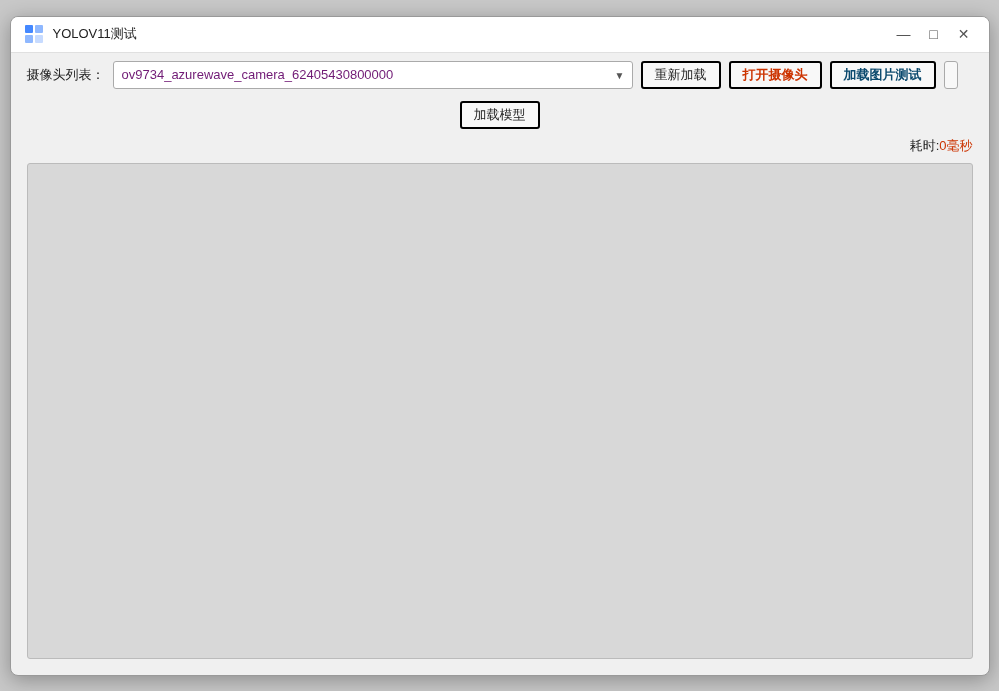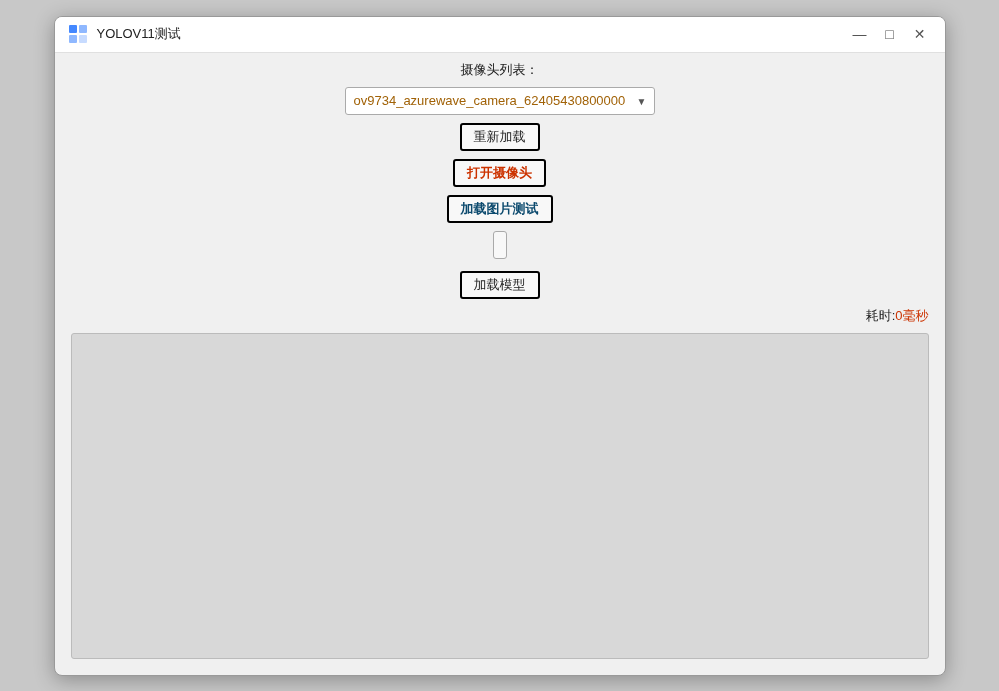"YOLOV11测试" .window { width: 892px -> 980px }
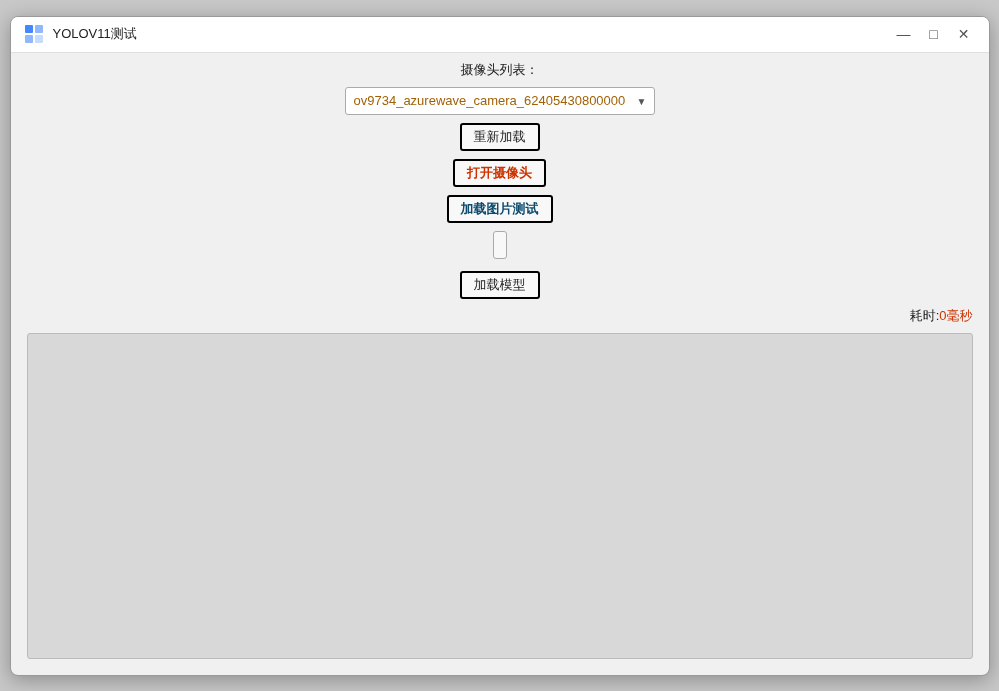"摄像头列表：" .toolbar { flex-direction: column -> none }
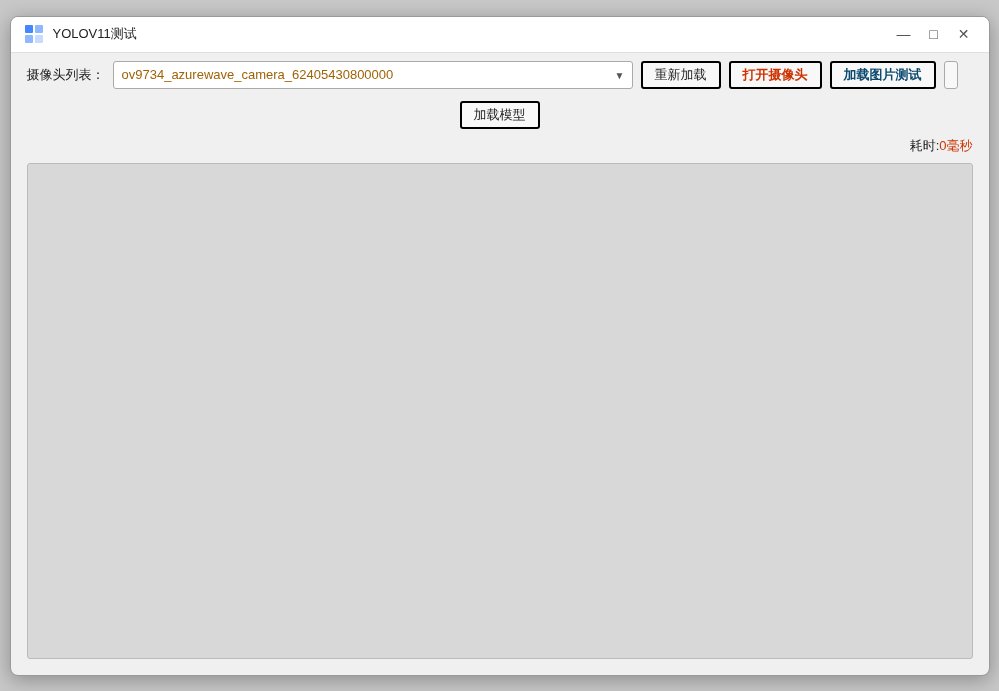"ov9734_azurewave_camera_62405430800000" .camera-select { color: #a16207 -> #701a75 }
